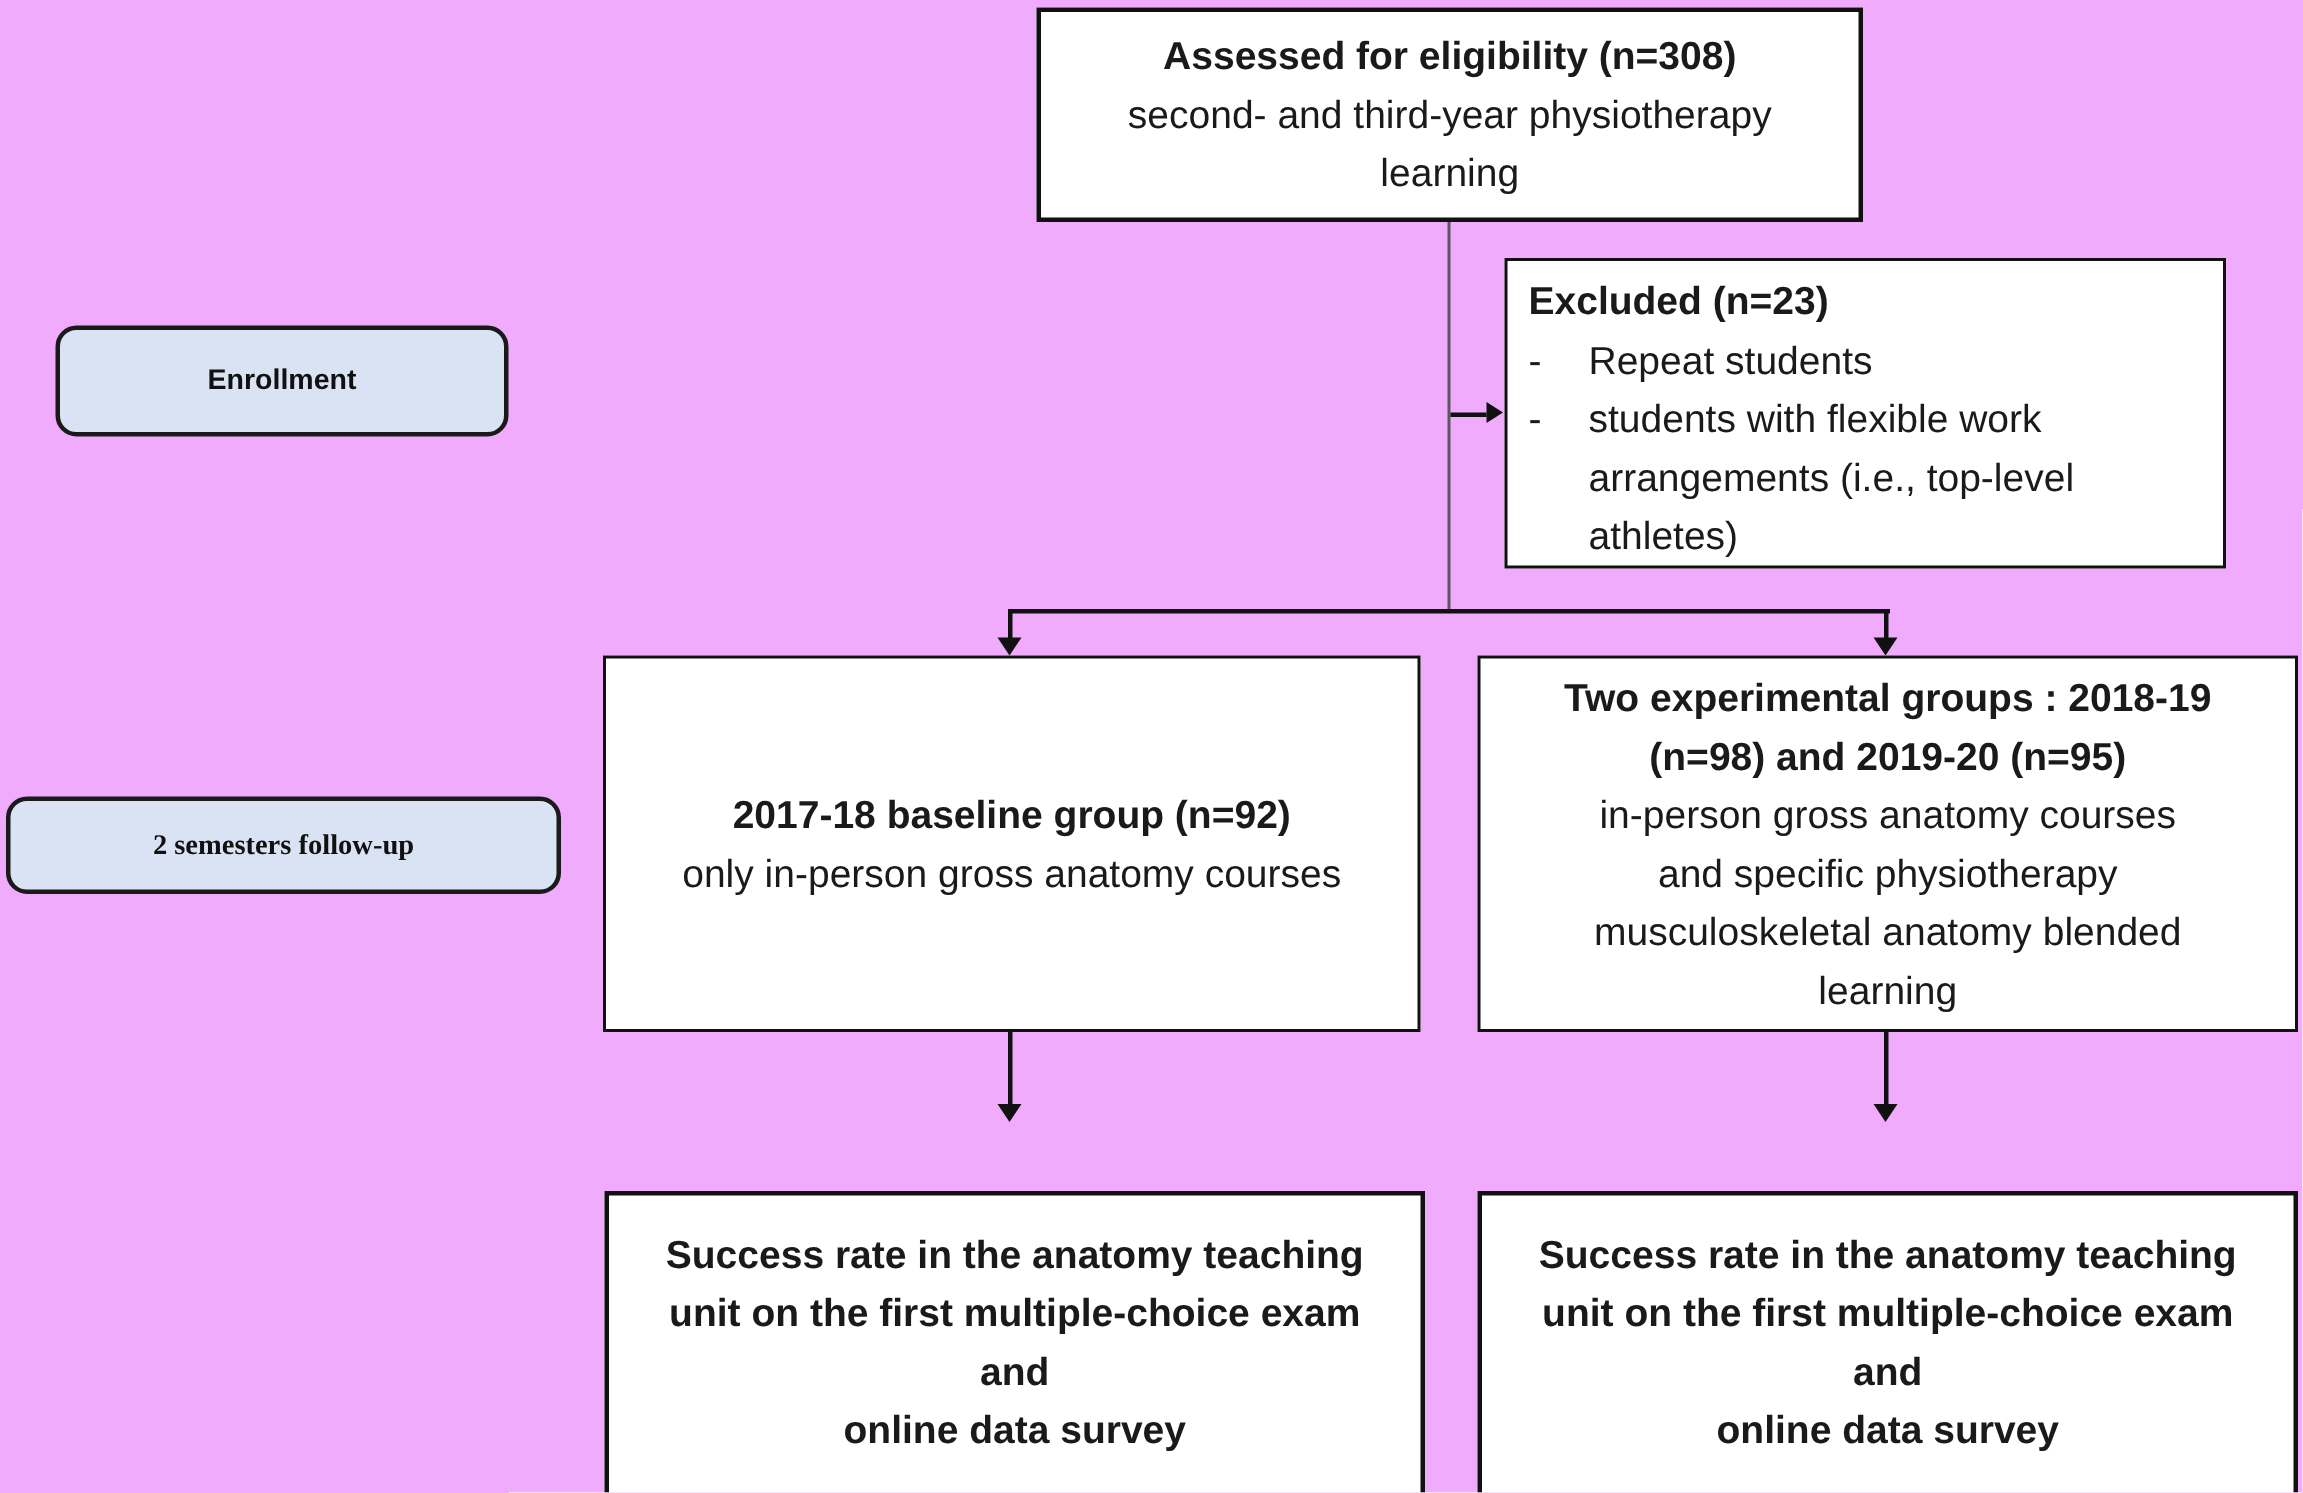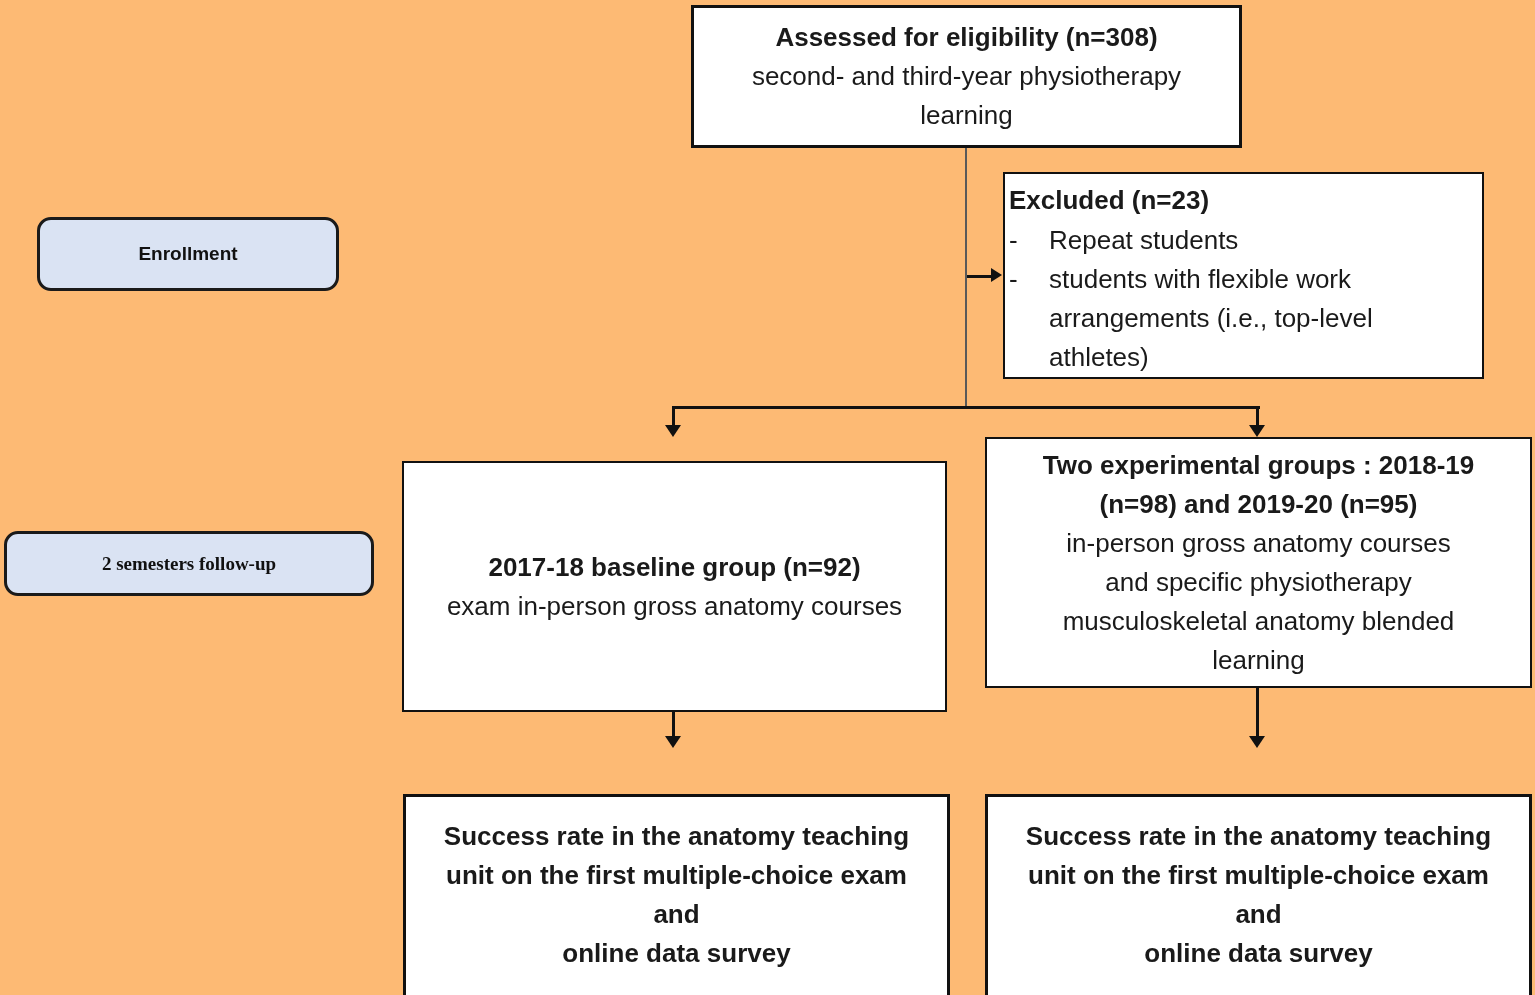"Assessed for eligibility (n=308)" .canvas { background: #fdba74 -> #f0abfc }
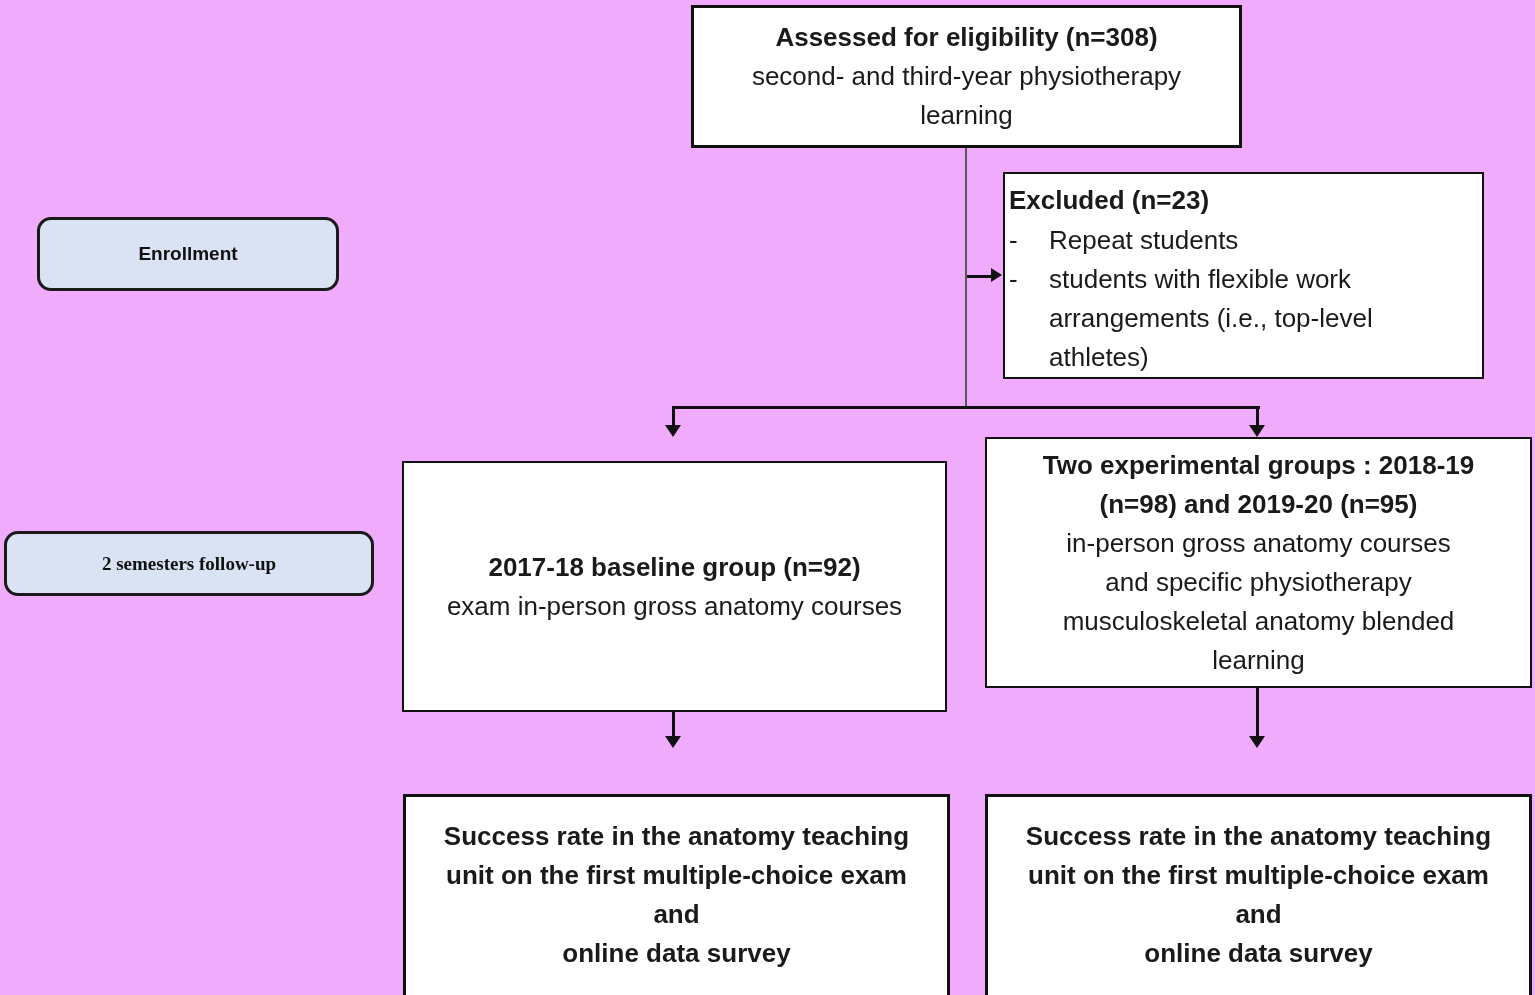"Excluded (n=23)" .excluded-box { padding: 7px 14px 7px 4px -> 7px 14px 7px 14px }
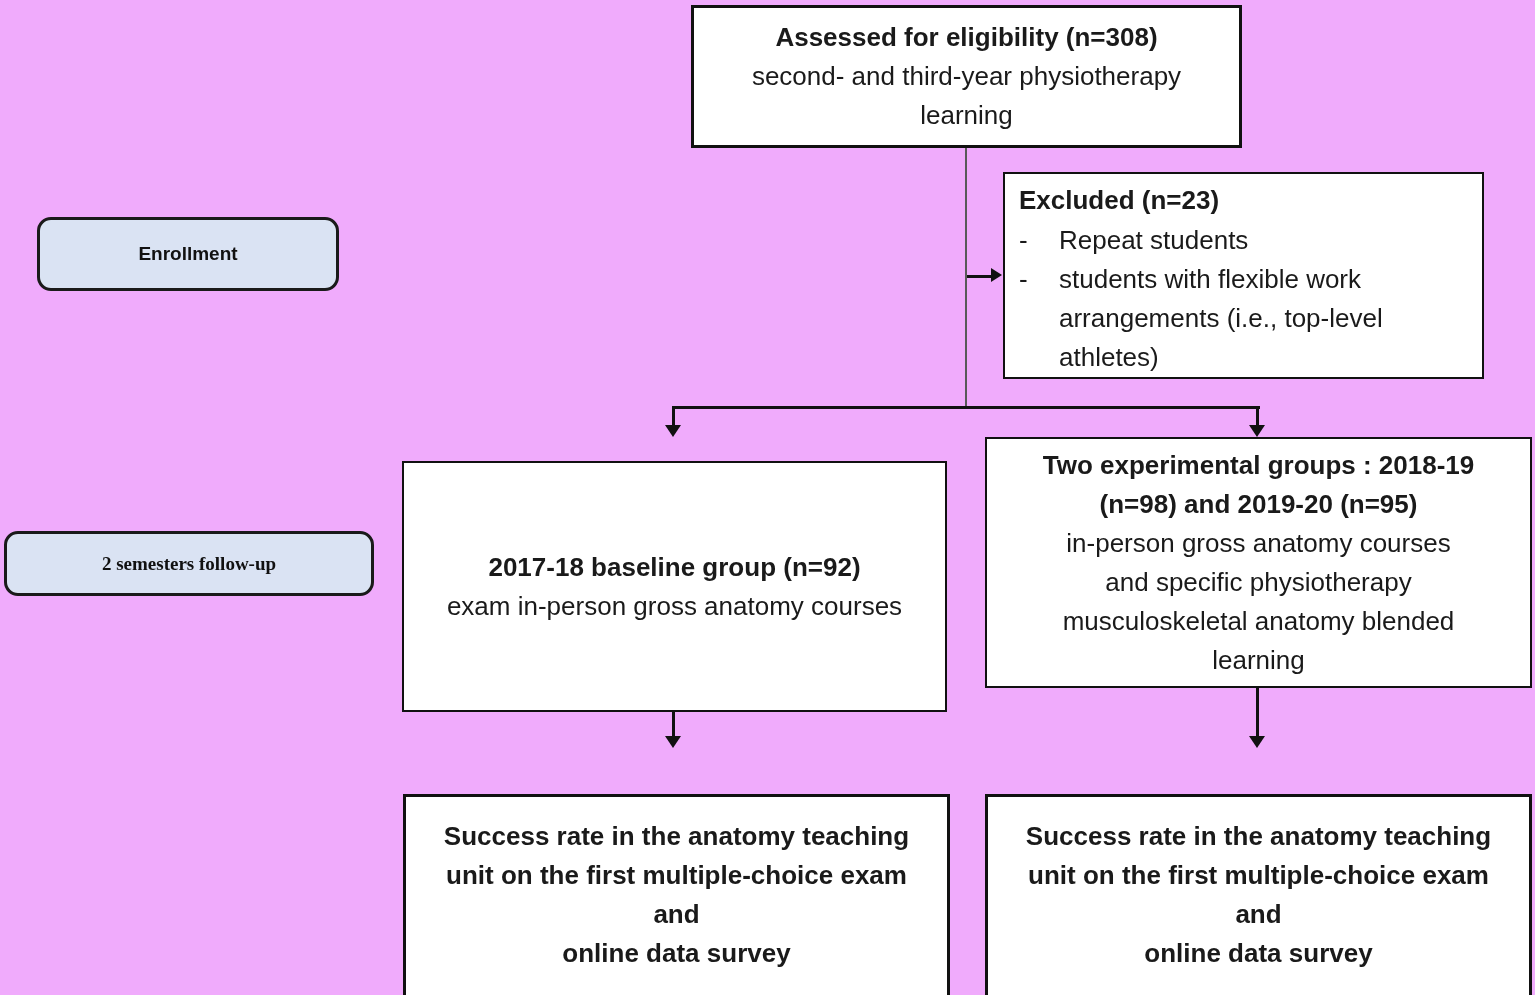"2017-18 baseline group (n=92)" .baseline-box { margin-top: 24px -> none }
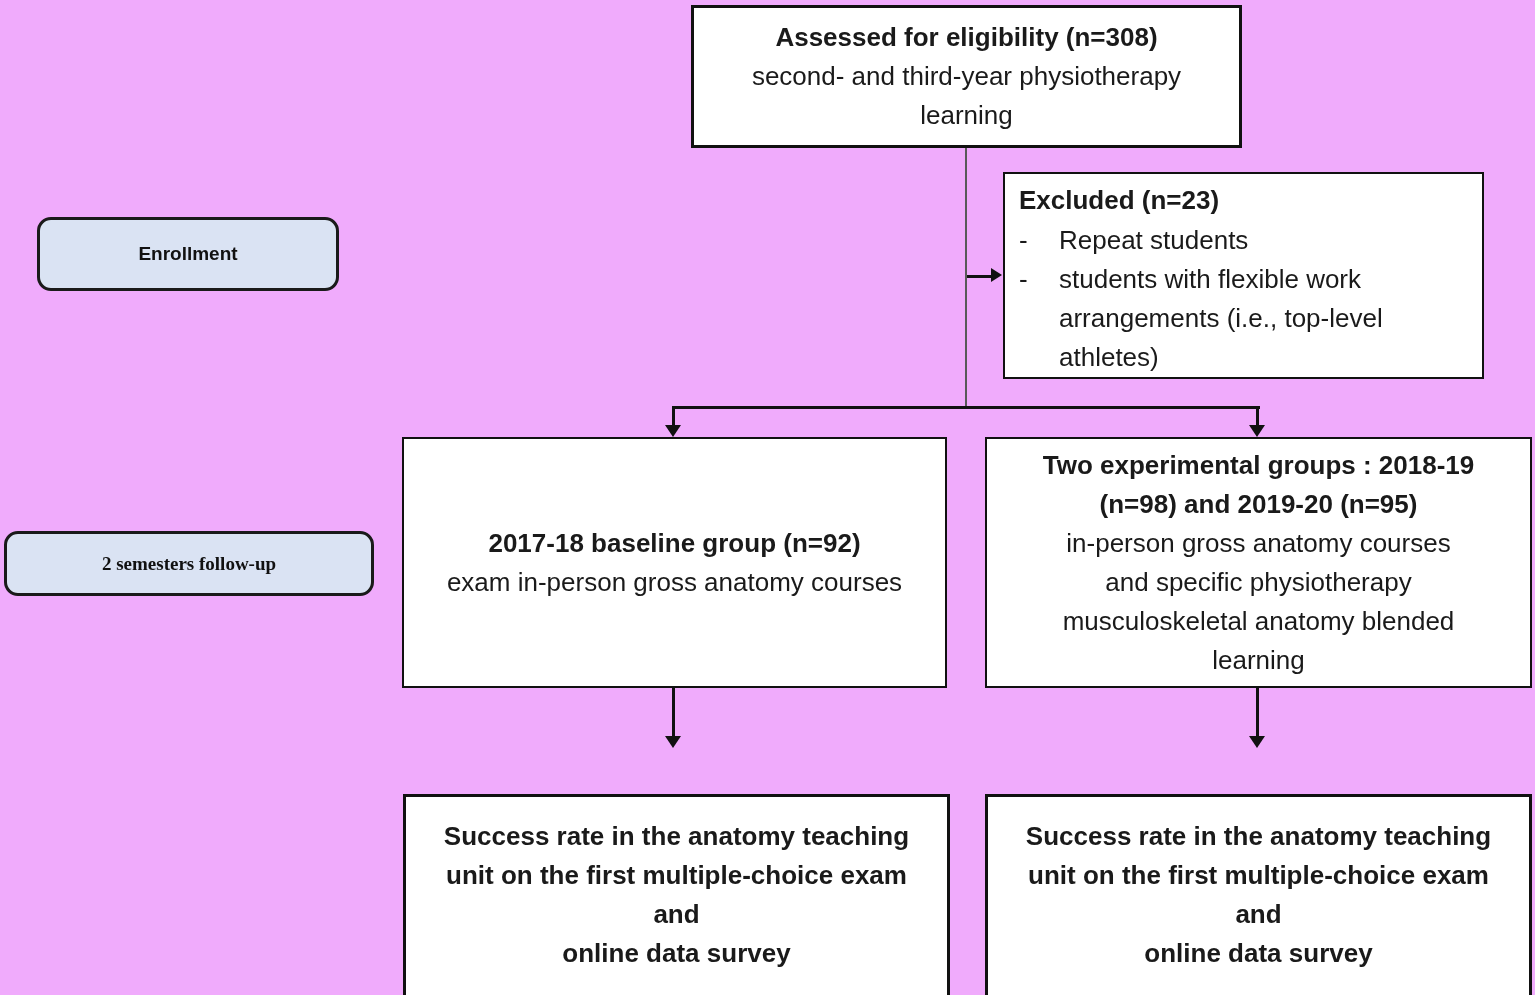"exam in-person gross anatomy courses" div { text: exam -> only }
